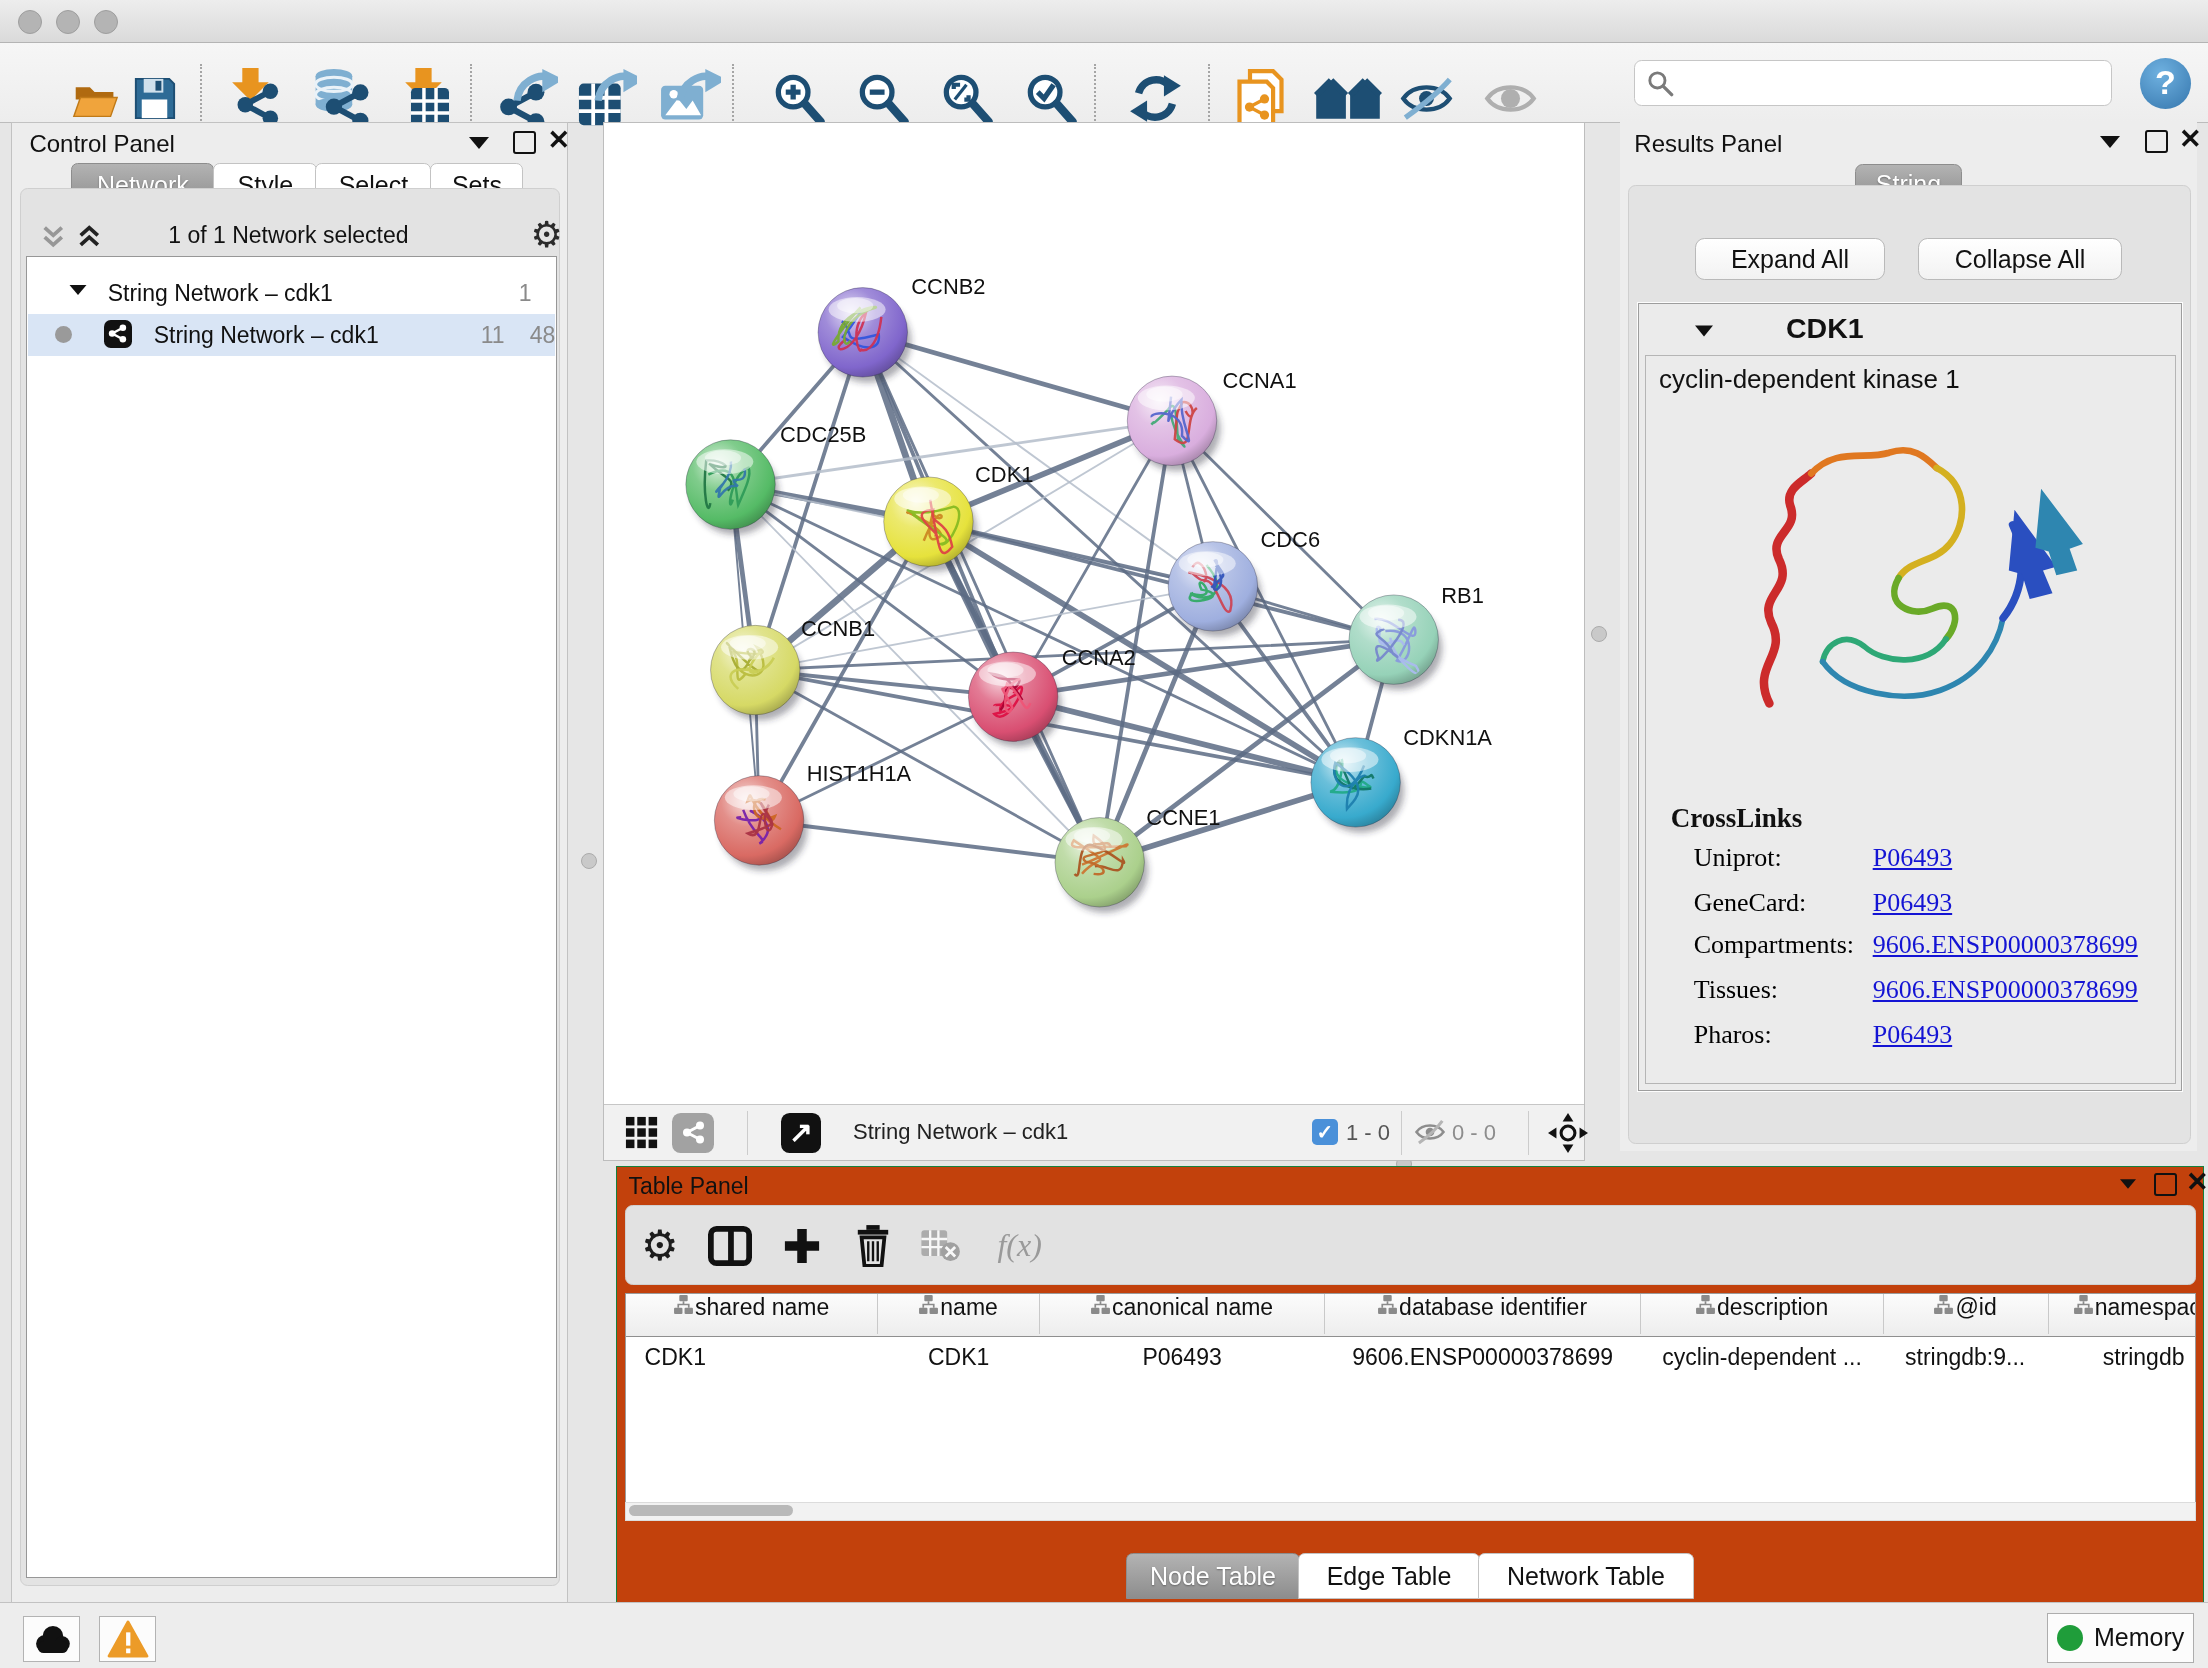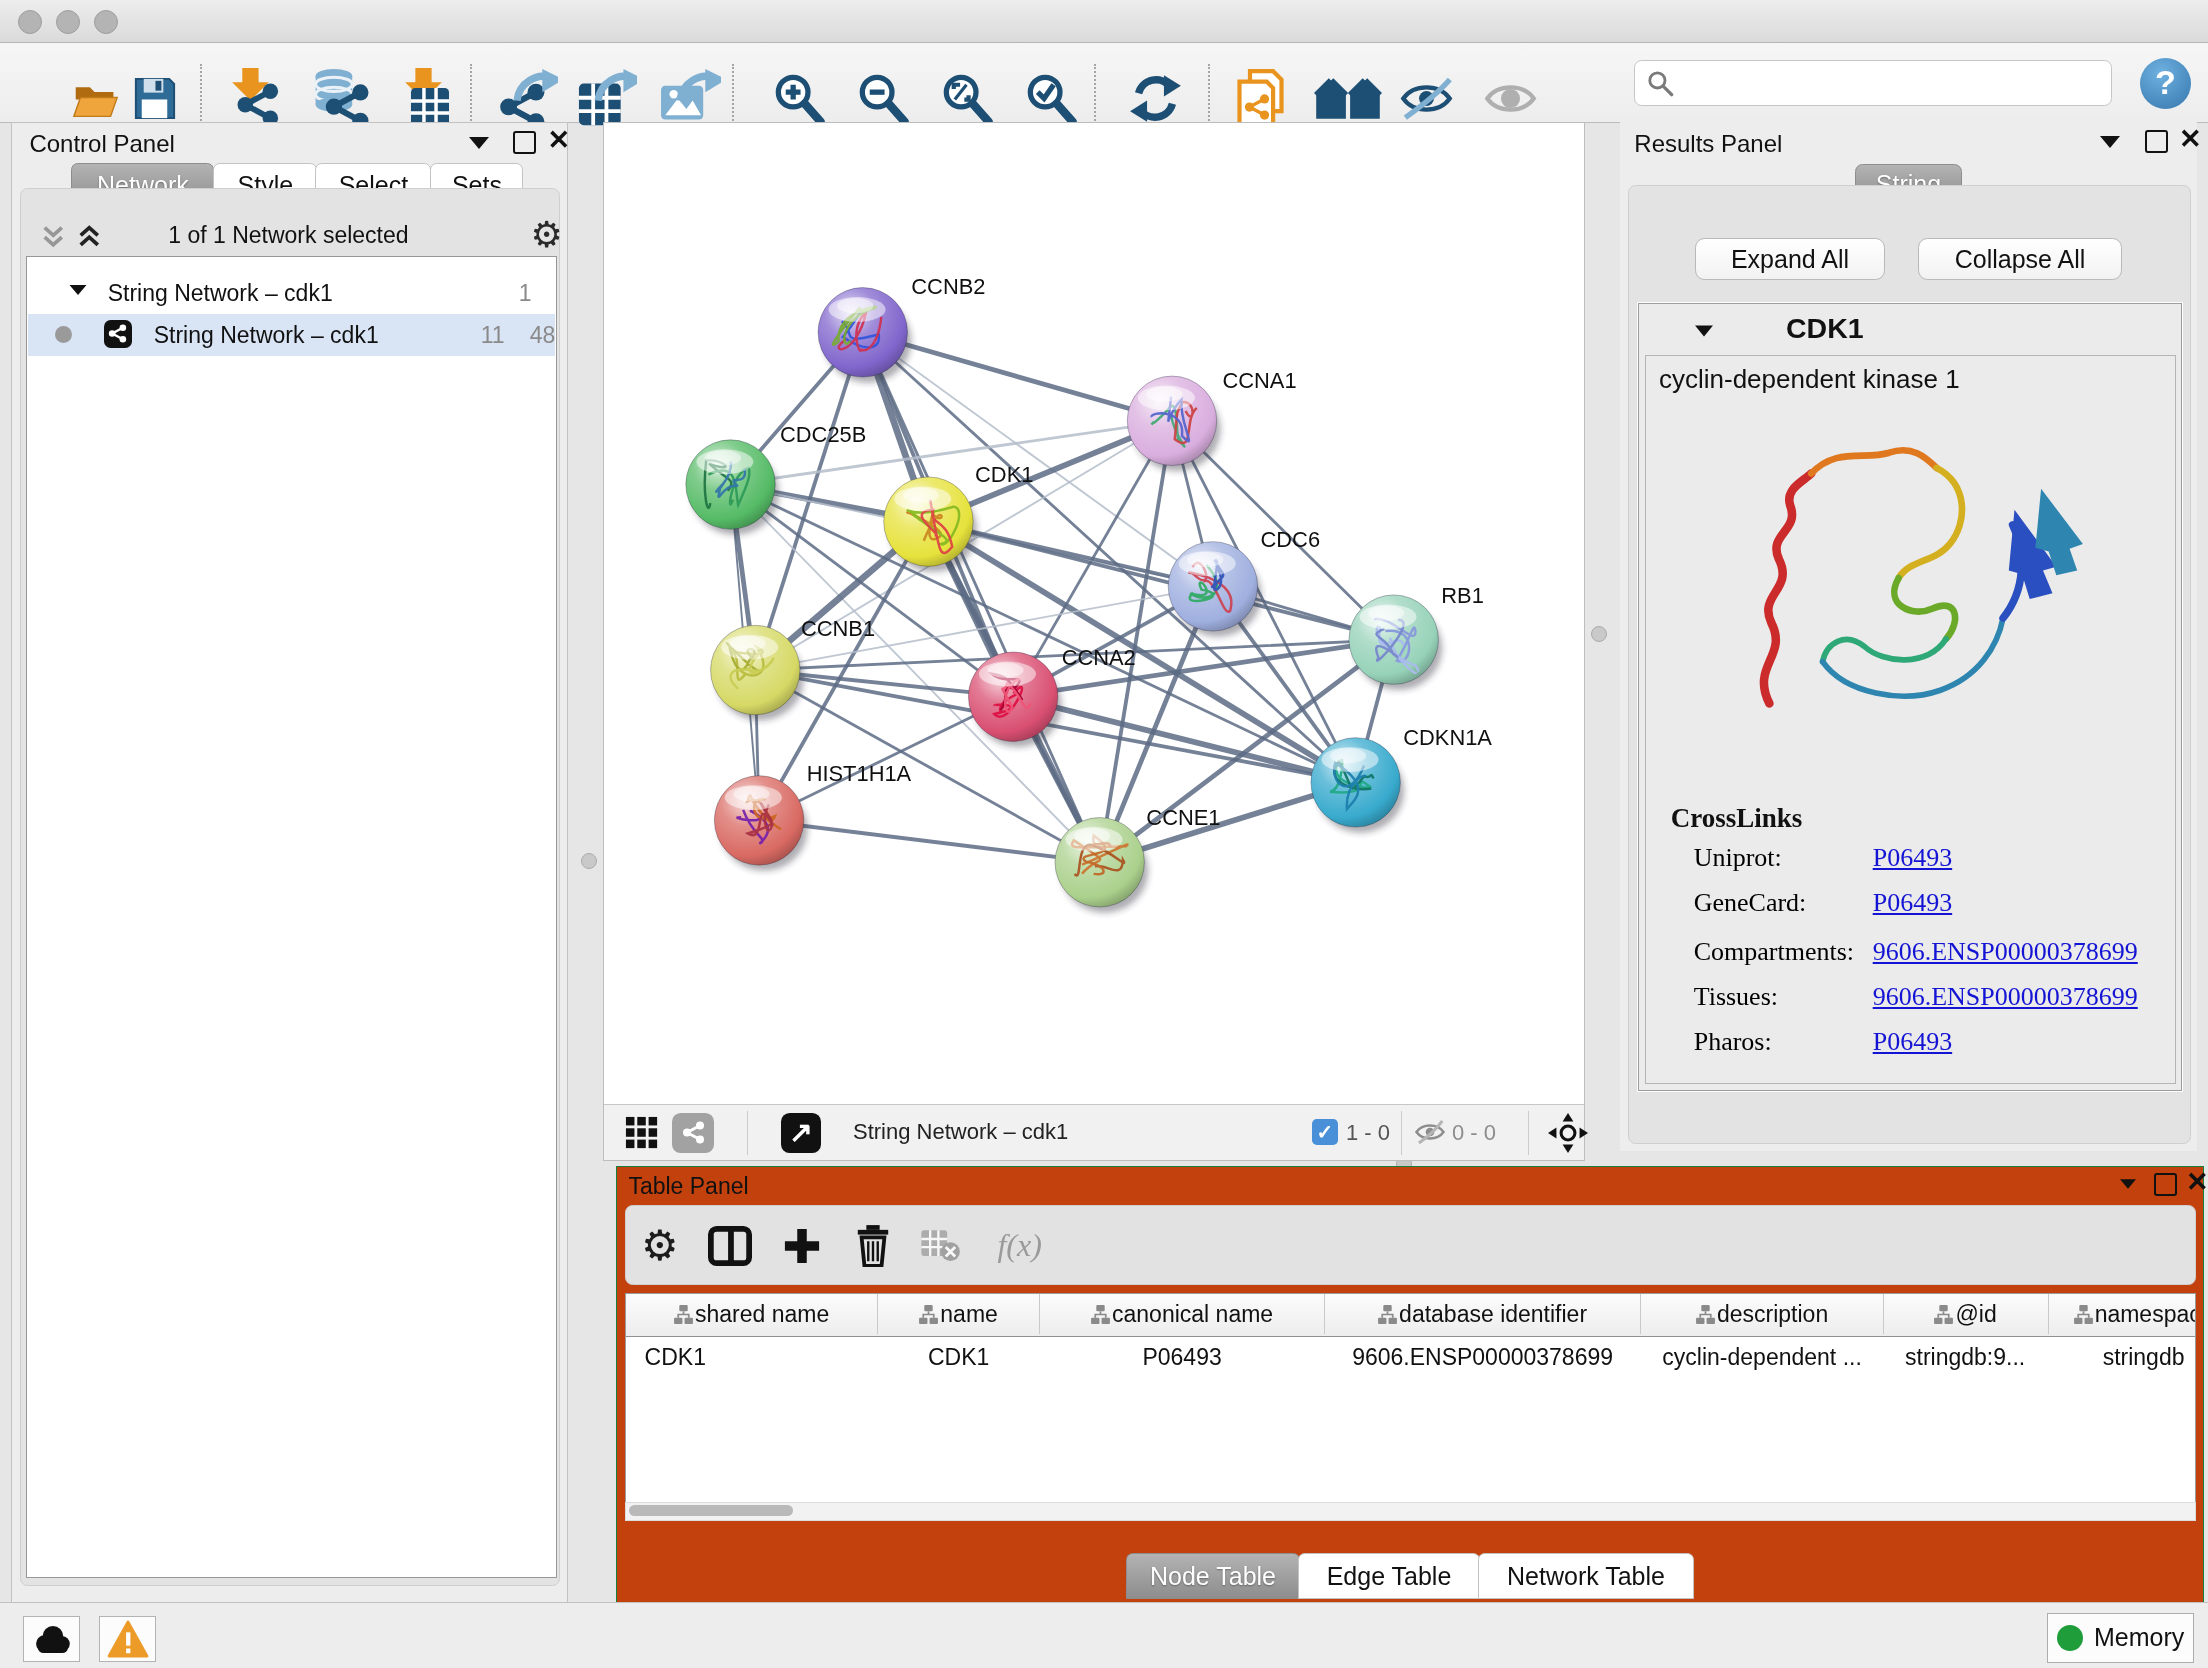"GeneCard:" div { margin-bottom: 19px -> 12px }
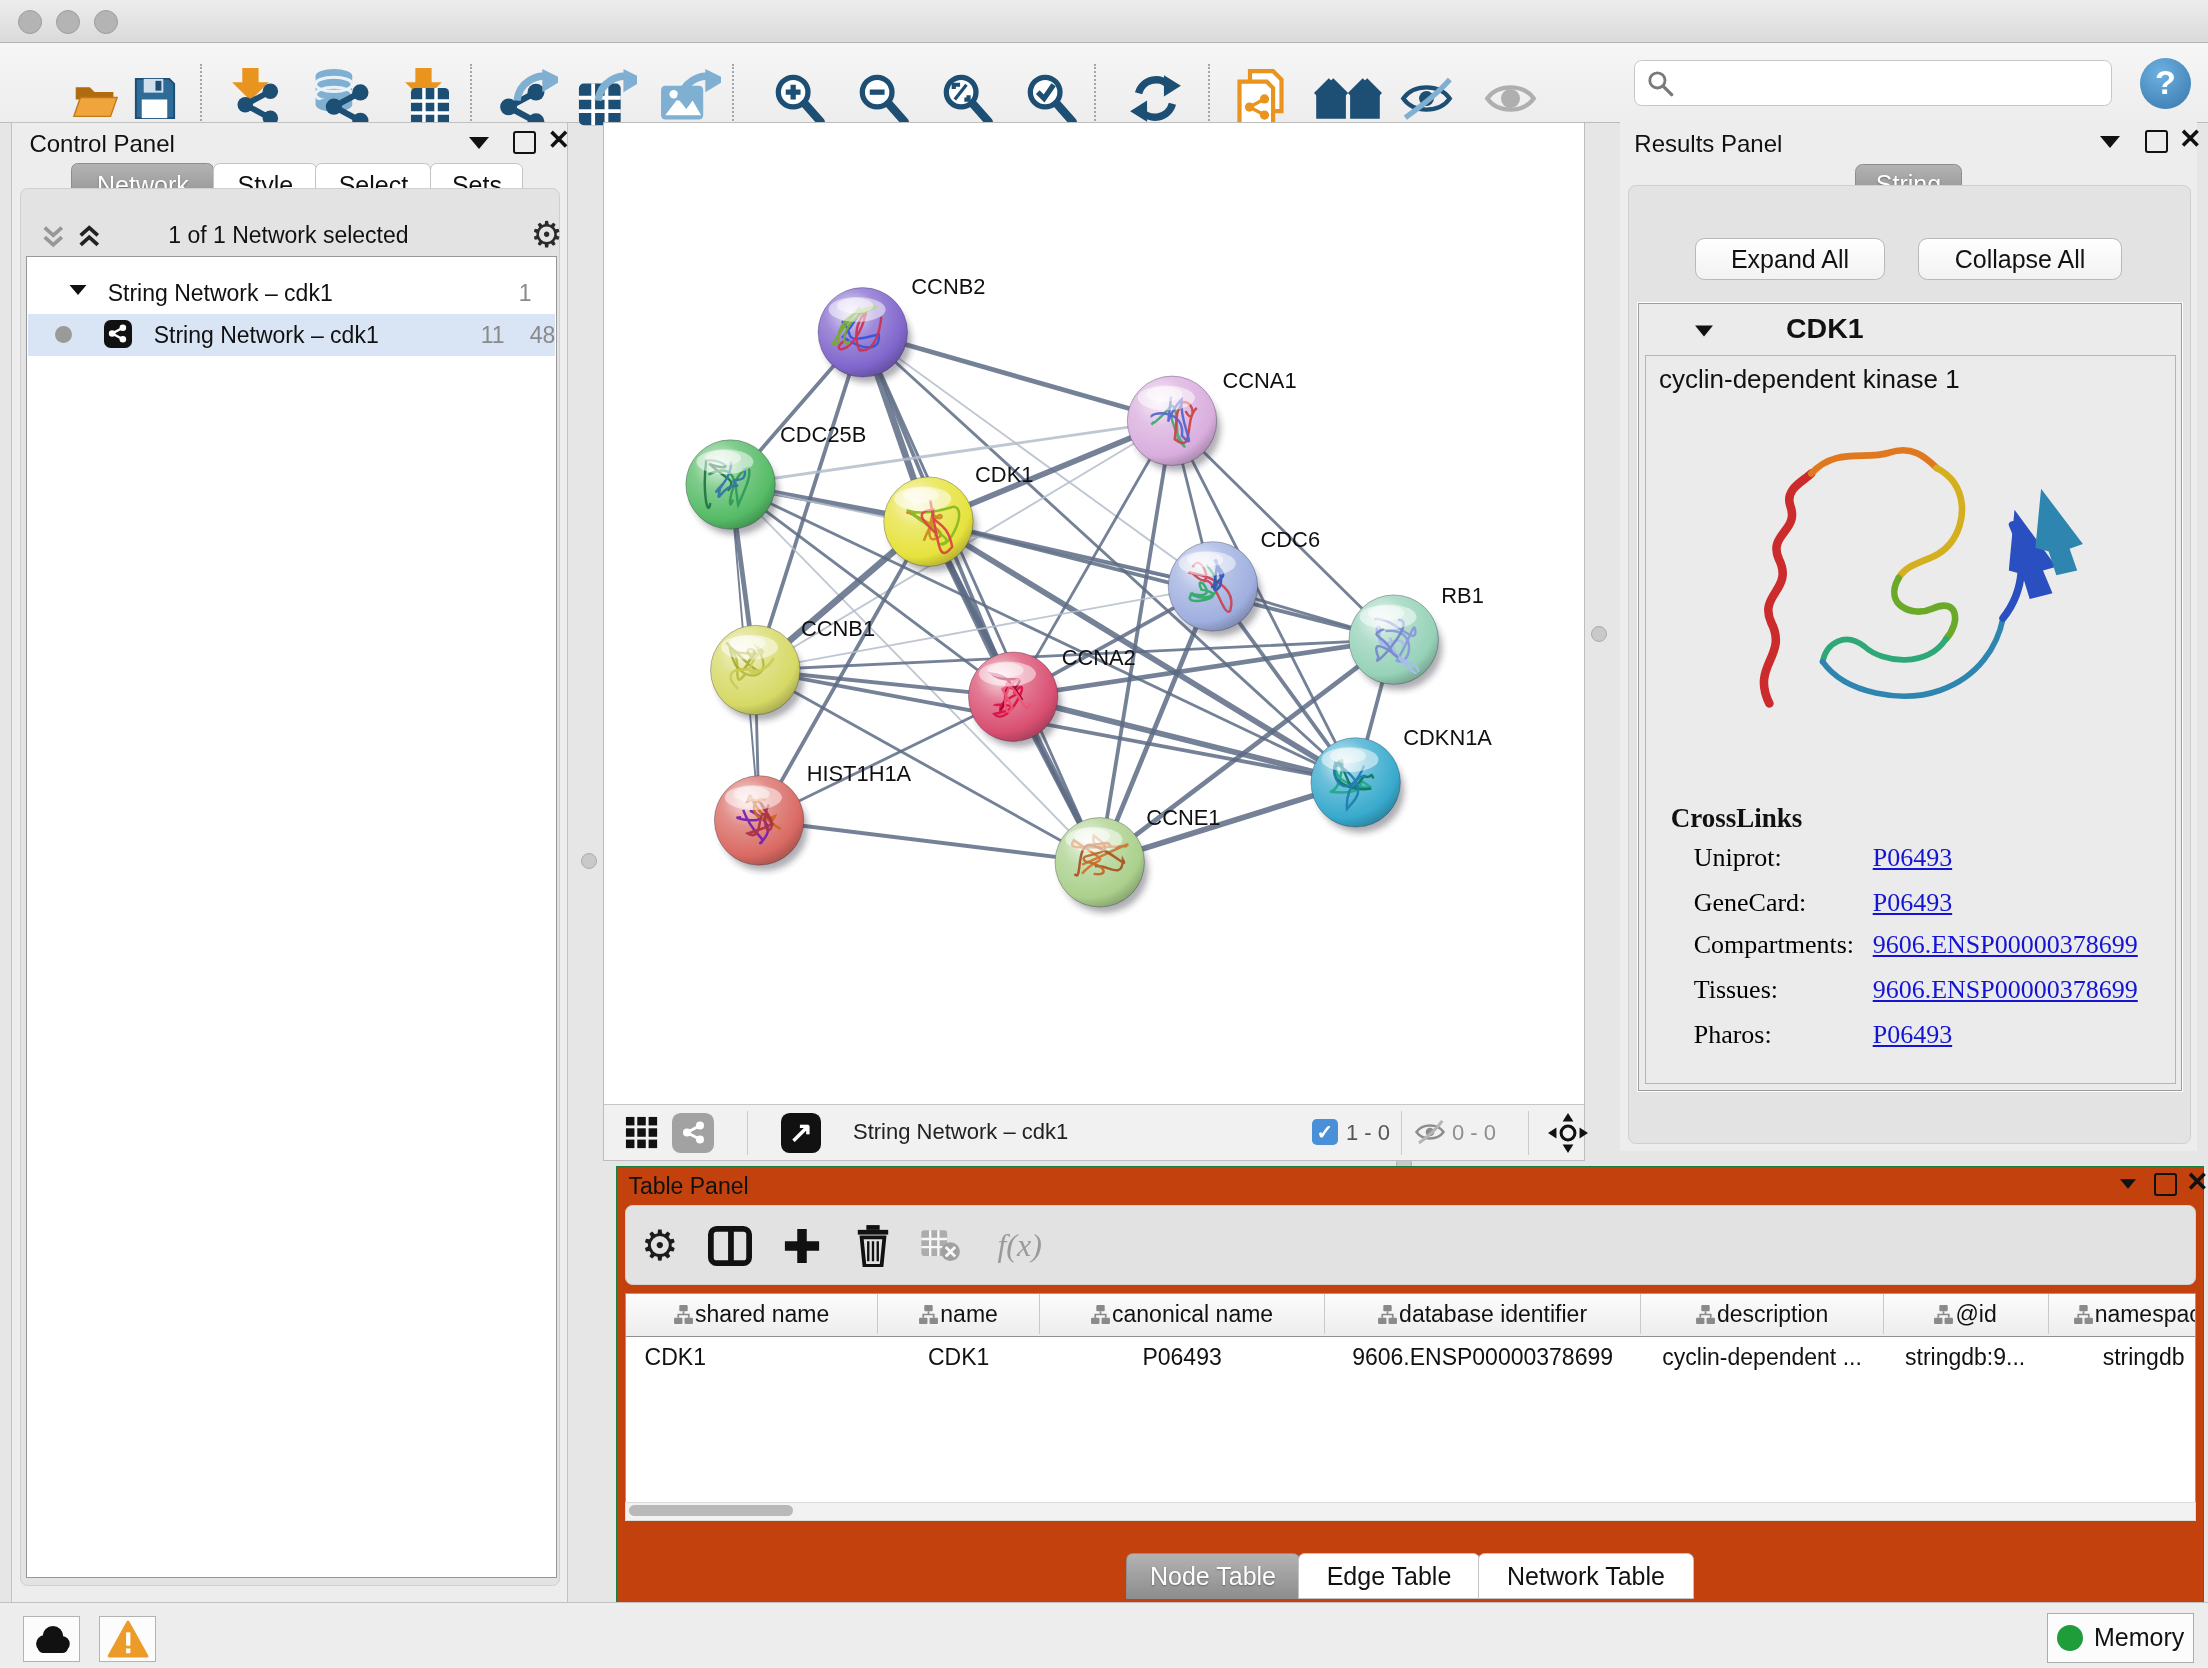"shared name" .th { align-items: center -> flex-start }
